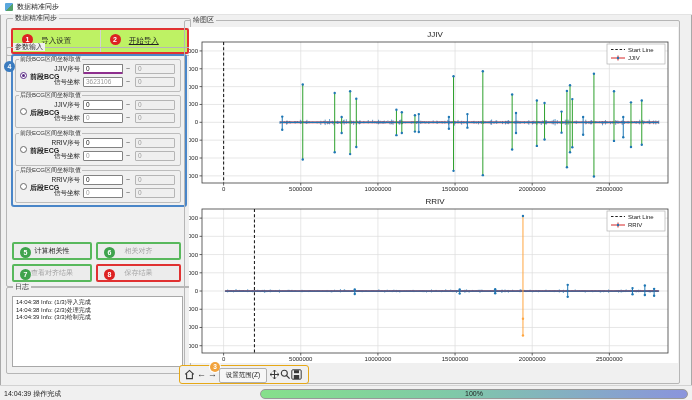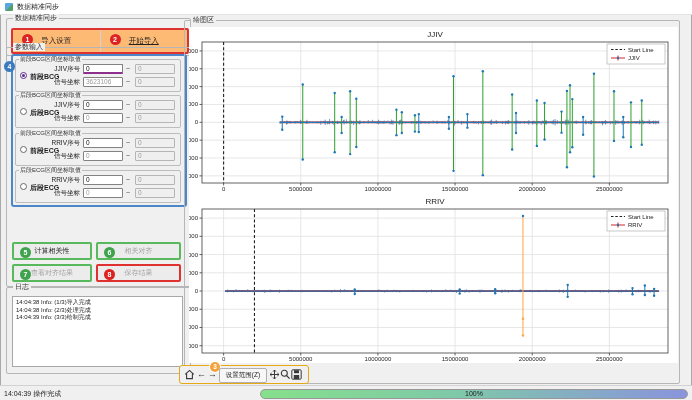"导入设置" .red-frame { background: #fdba74 -> #bef264 }
